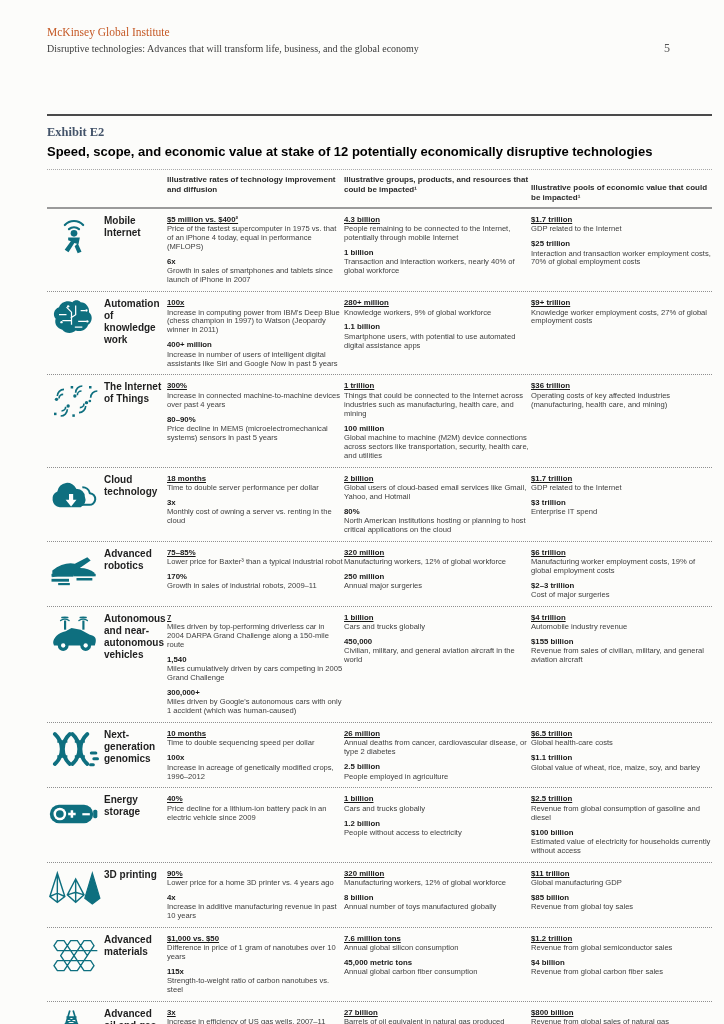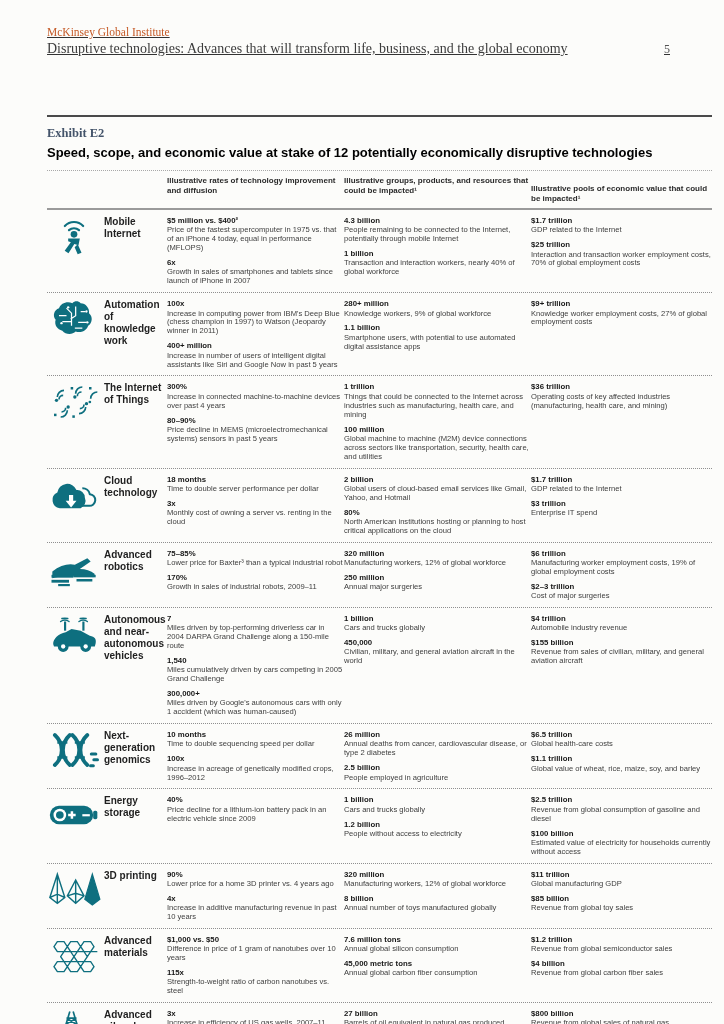"McKinsey Global Institute" .page-header { text-decoration: underline -> none }
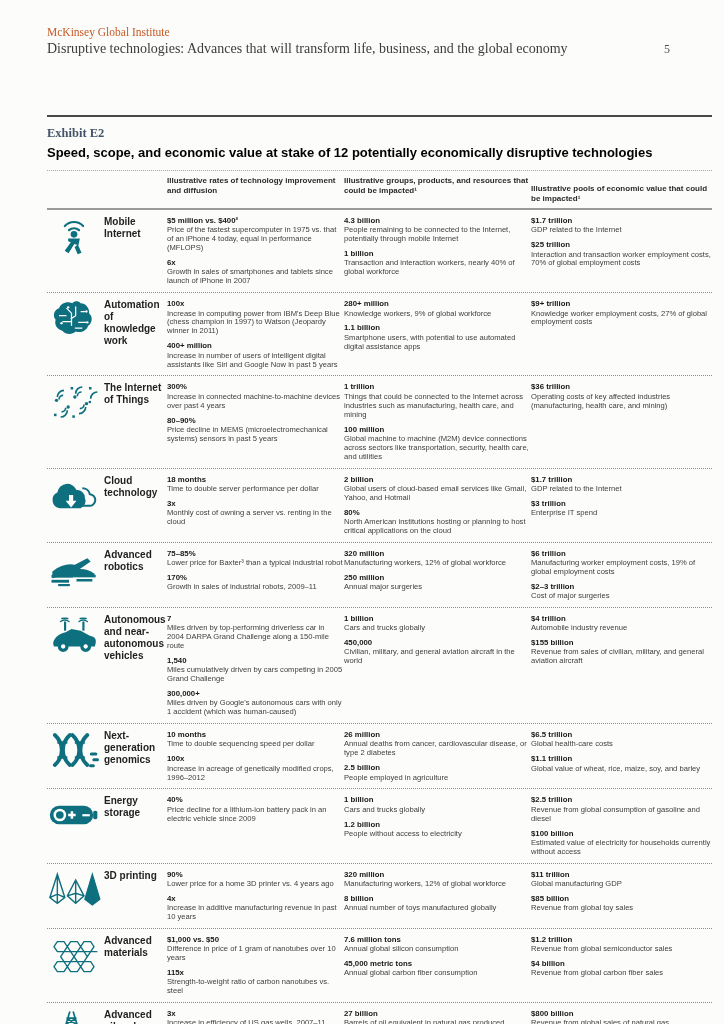"Disruptive technologies: Advances that" .doc-title { font-size: 14px -> 10px }
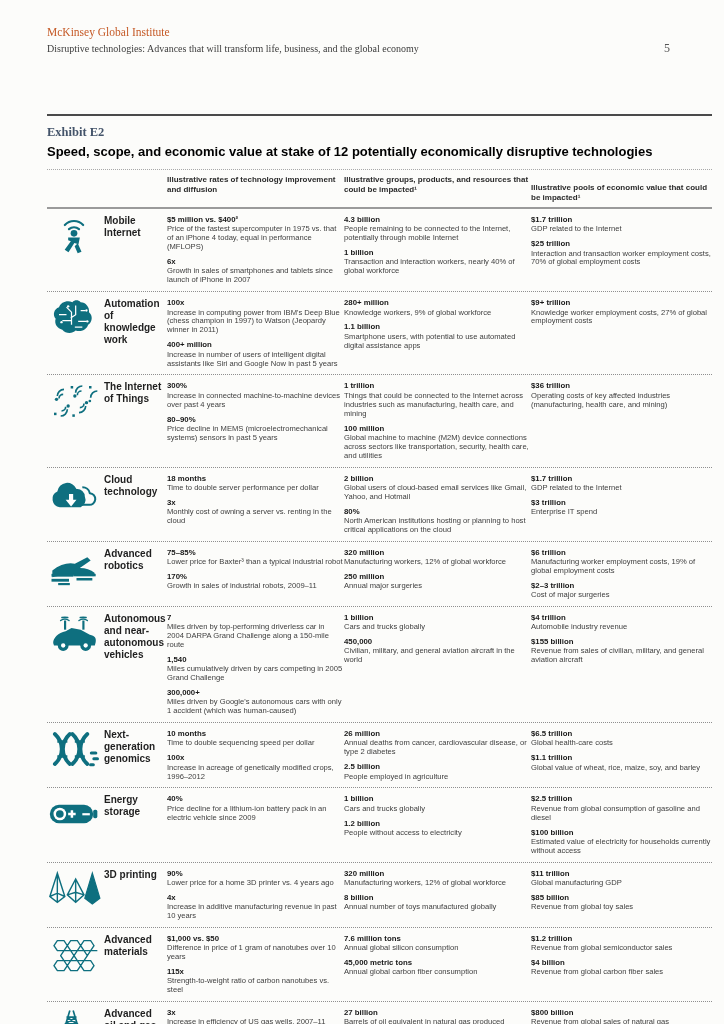"$5 million vs. $400²" .stat:first-child { text-decoration: none -> underline }
